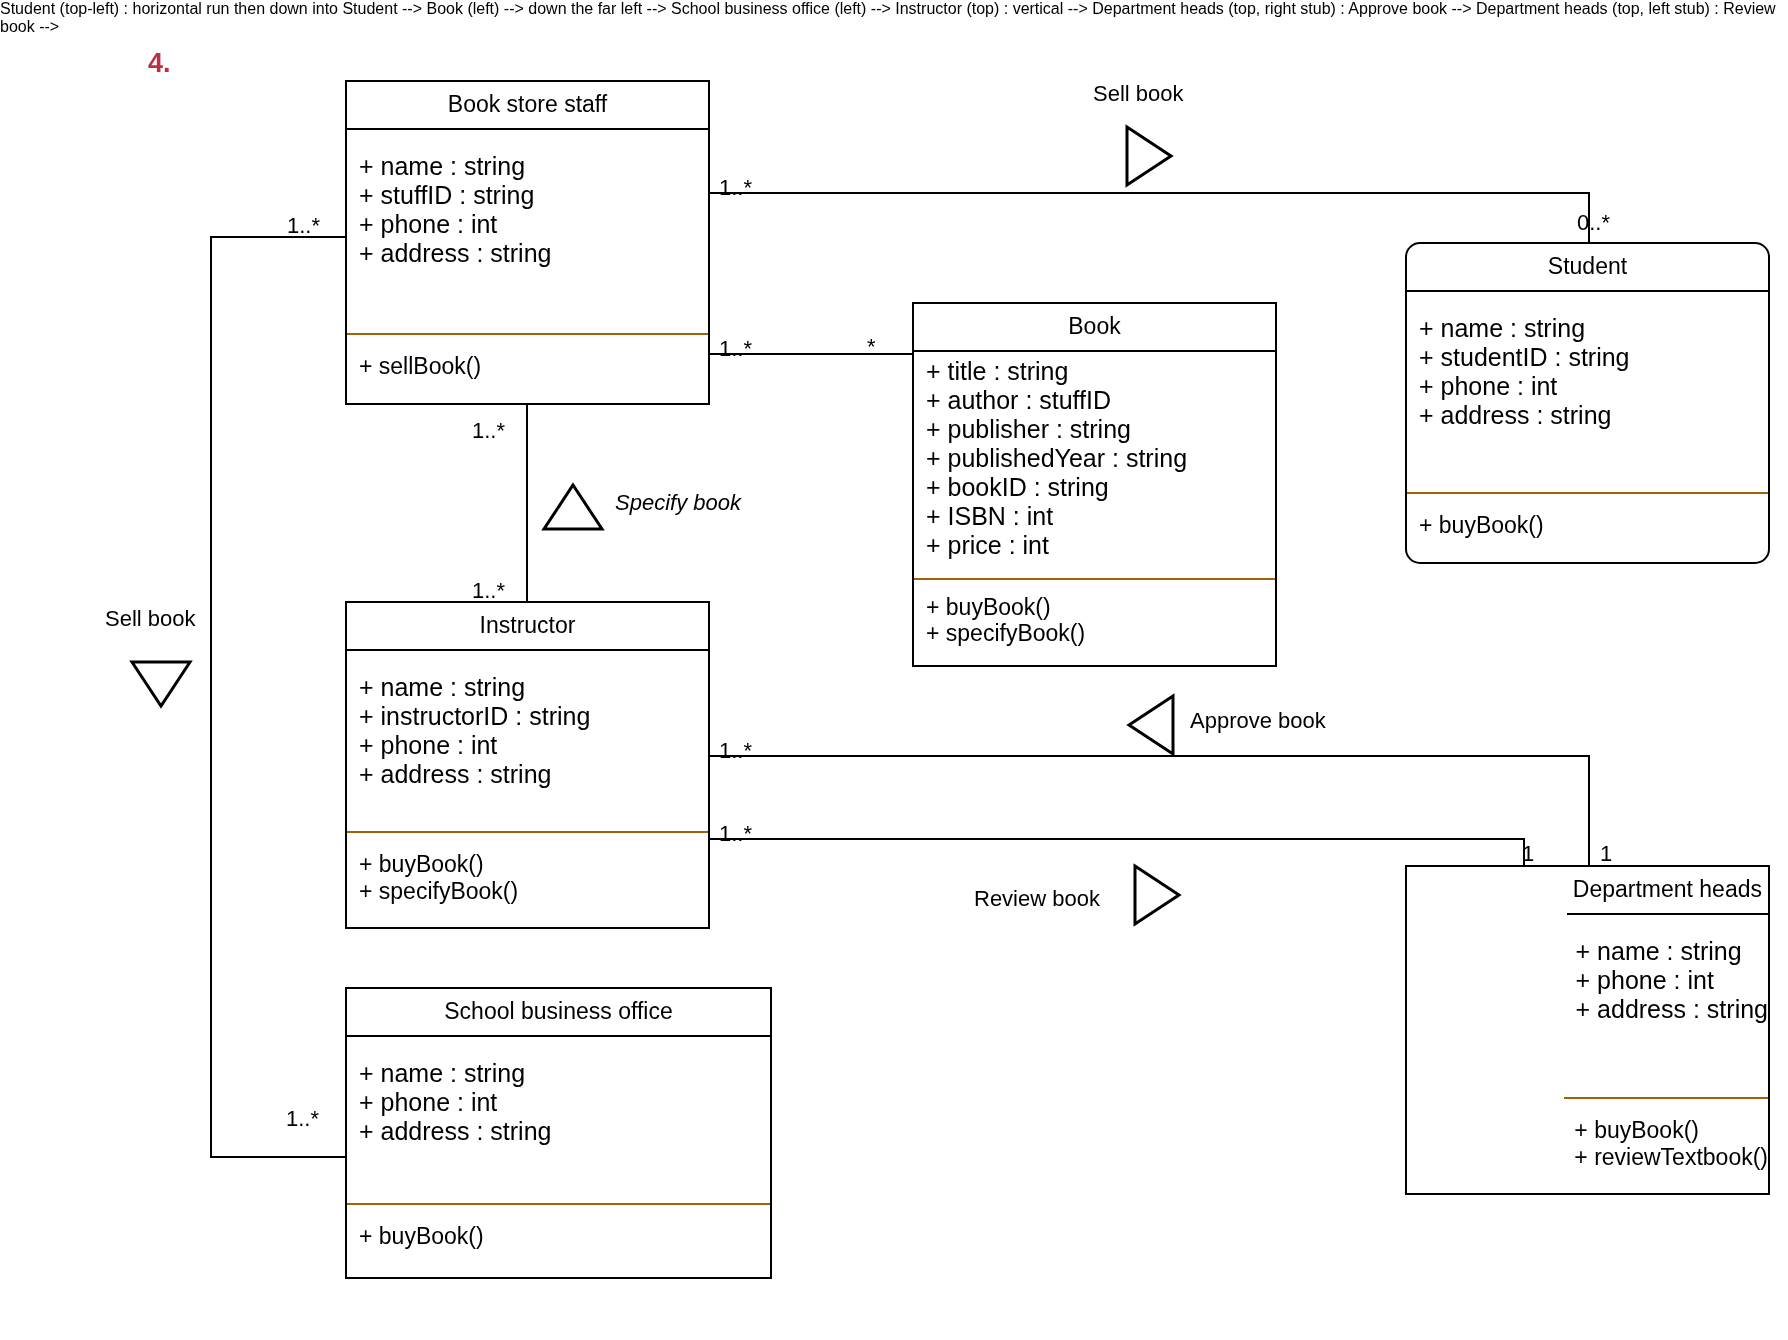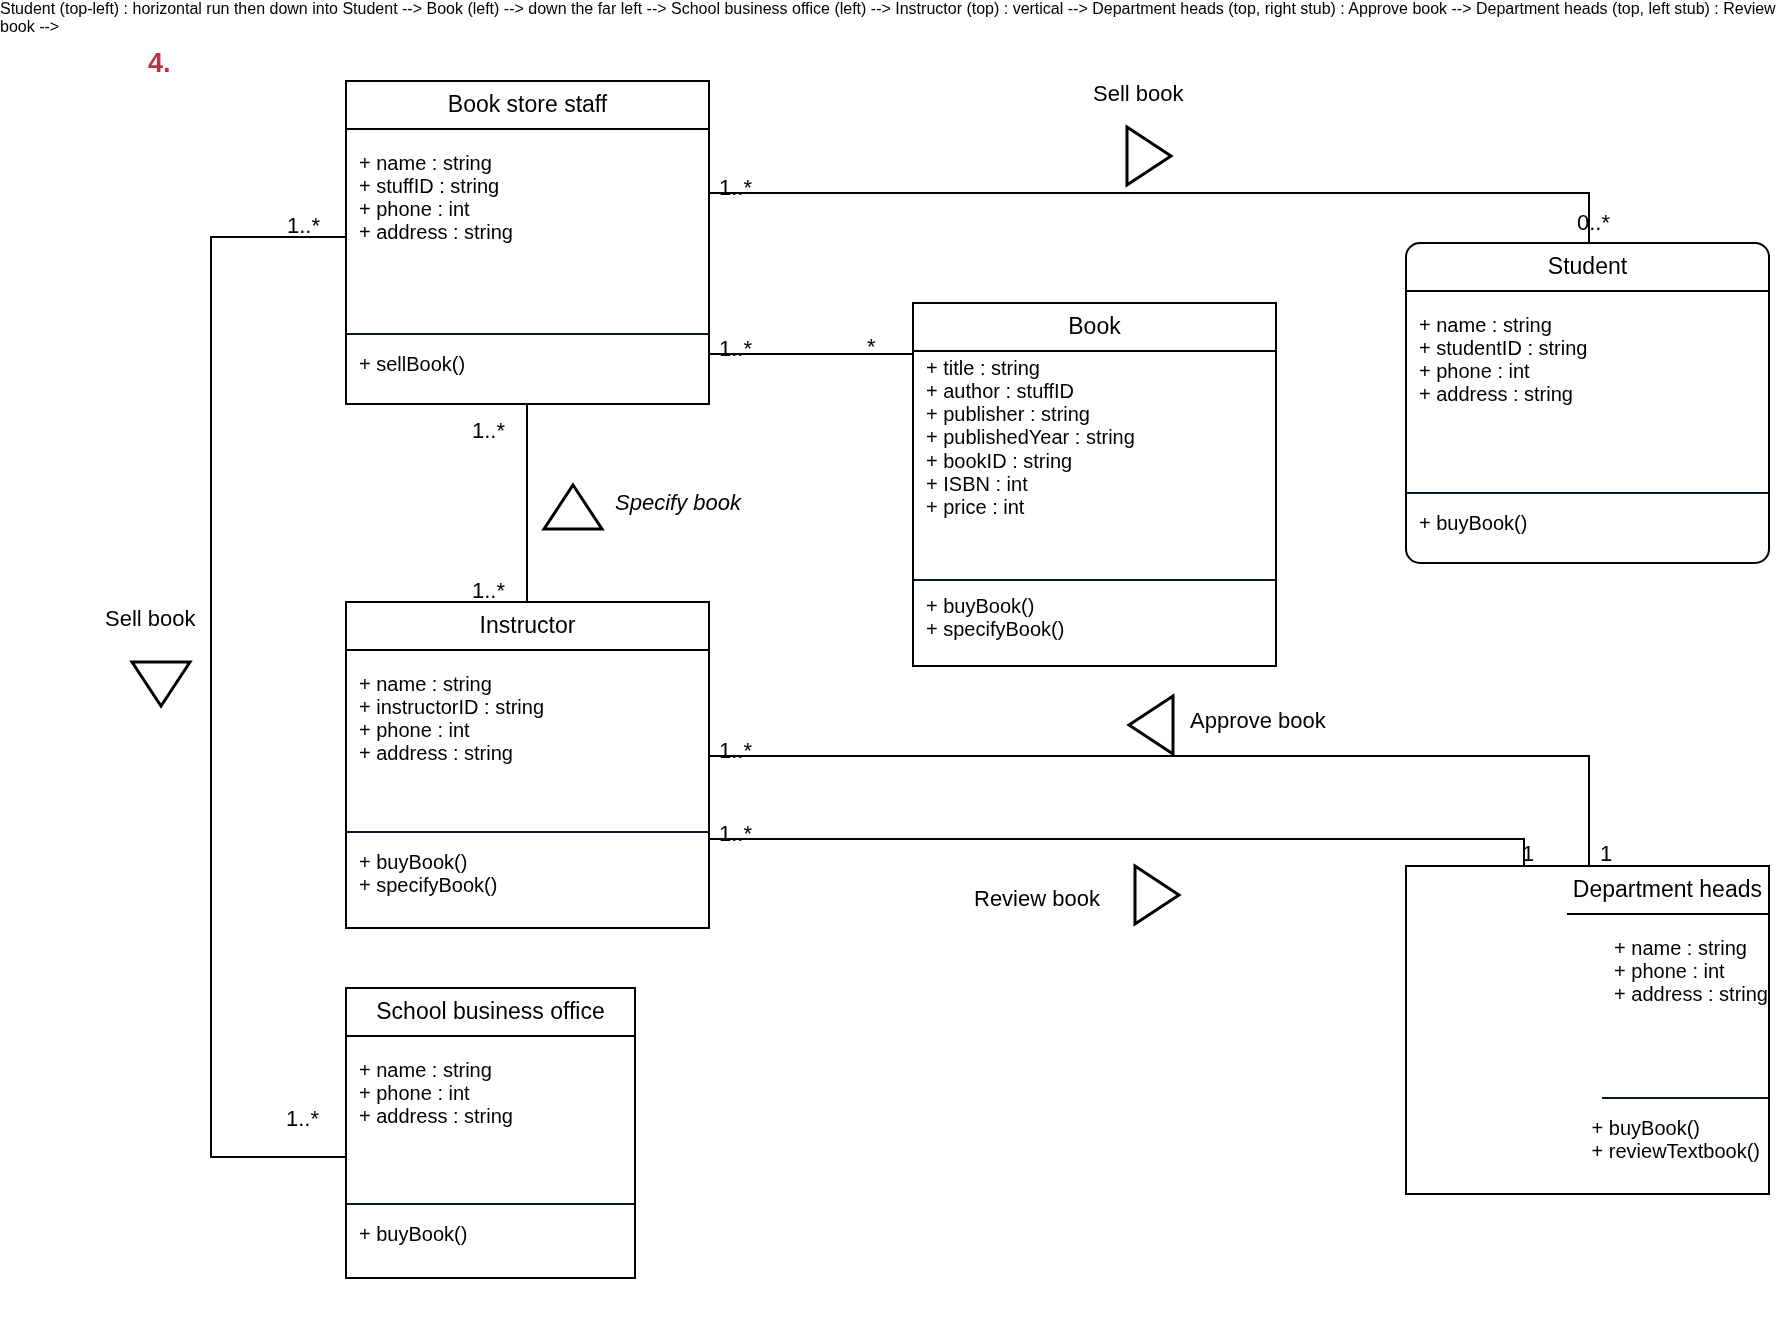"+ name : string" .uml-attrs { border-bottom: 2px solid #0f172a -> 2px solid #a16207; font-size: 20px -> 25px }
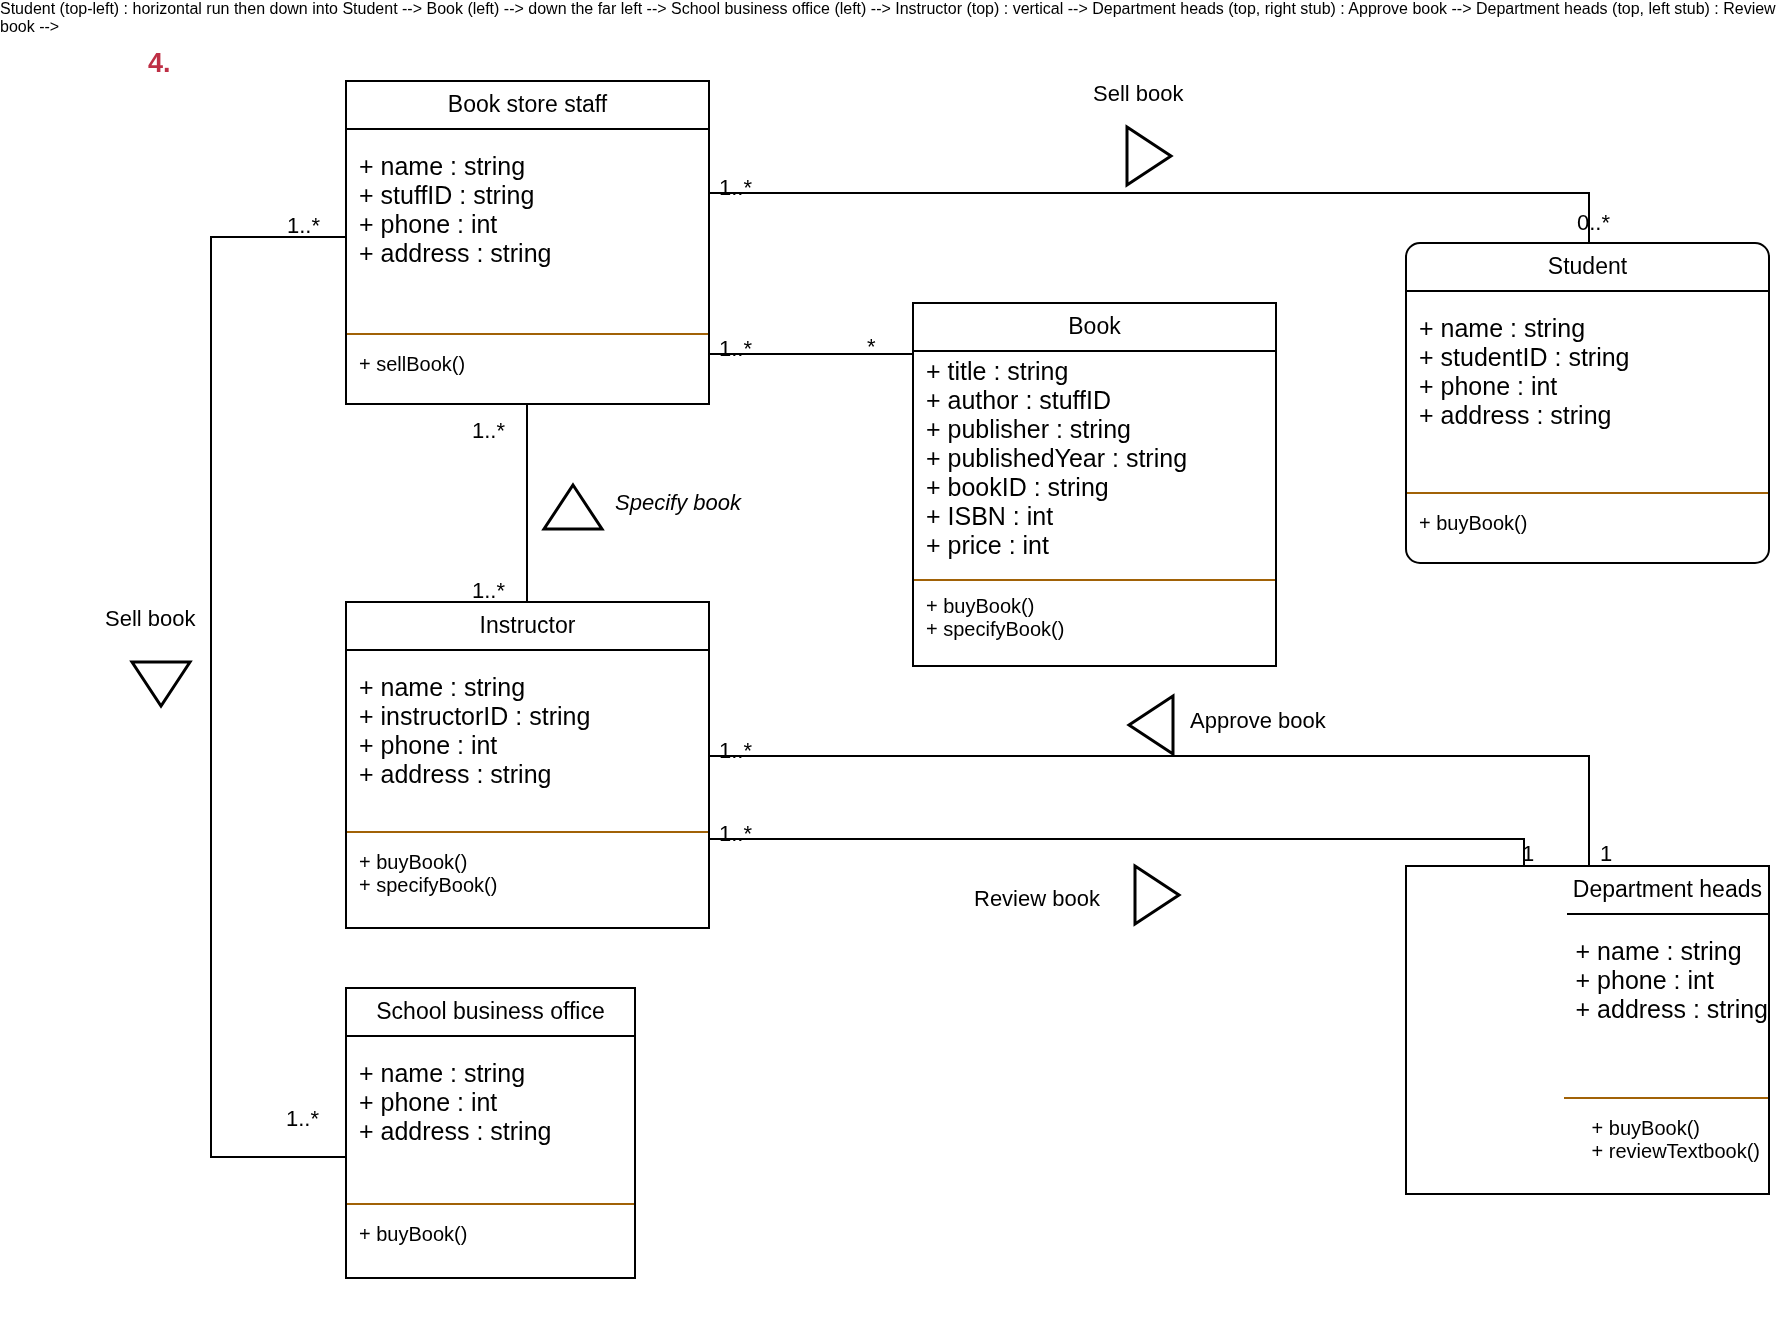"+ sellBook()" .uml-ops { font-size: 20px -> 23px; padding: 18px 8px 18px 12px -> 18px 0 18px 12px }
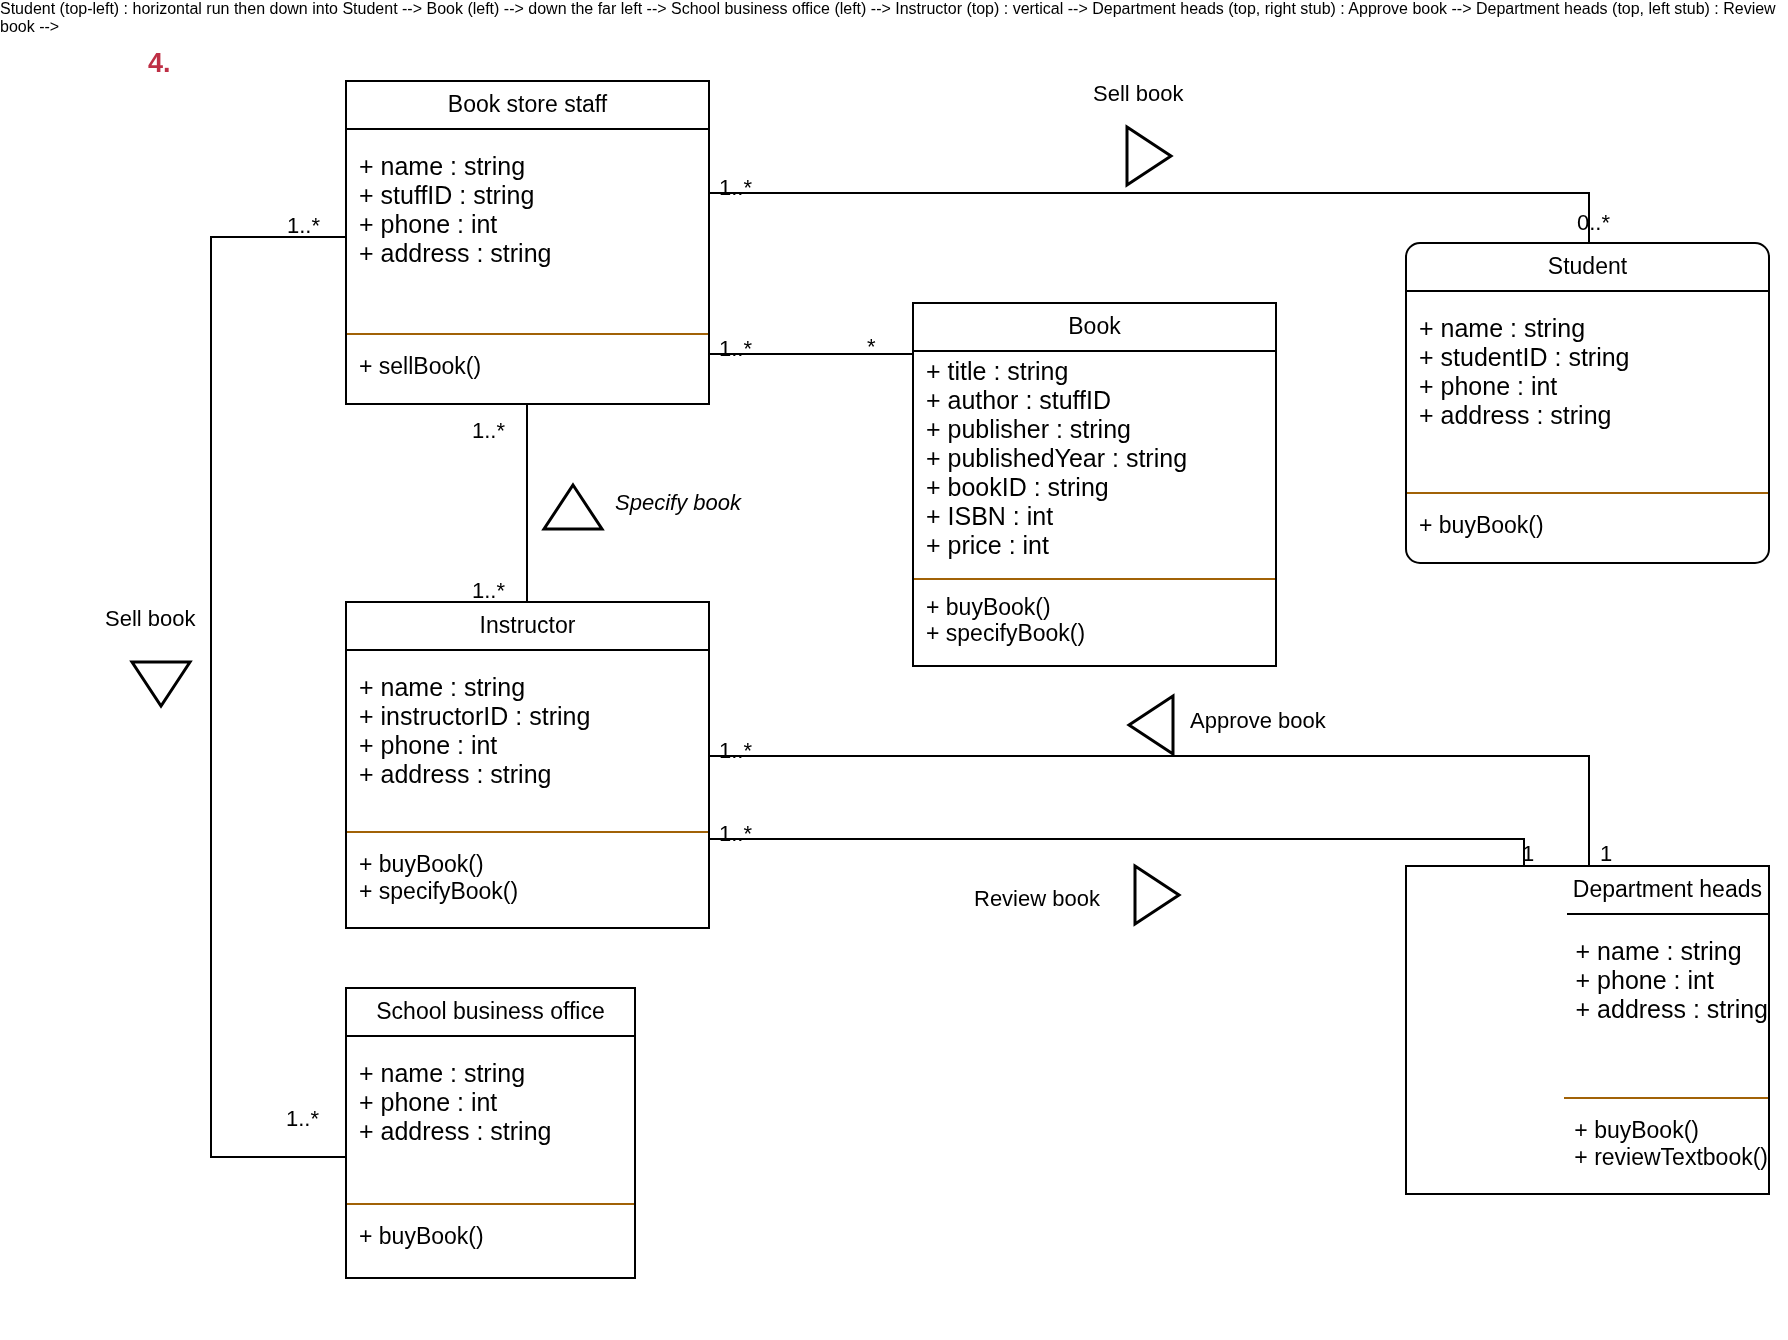"School business office" div.uml-class { width: 291px -> 427px }
